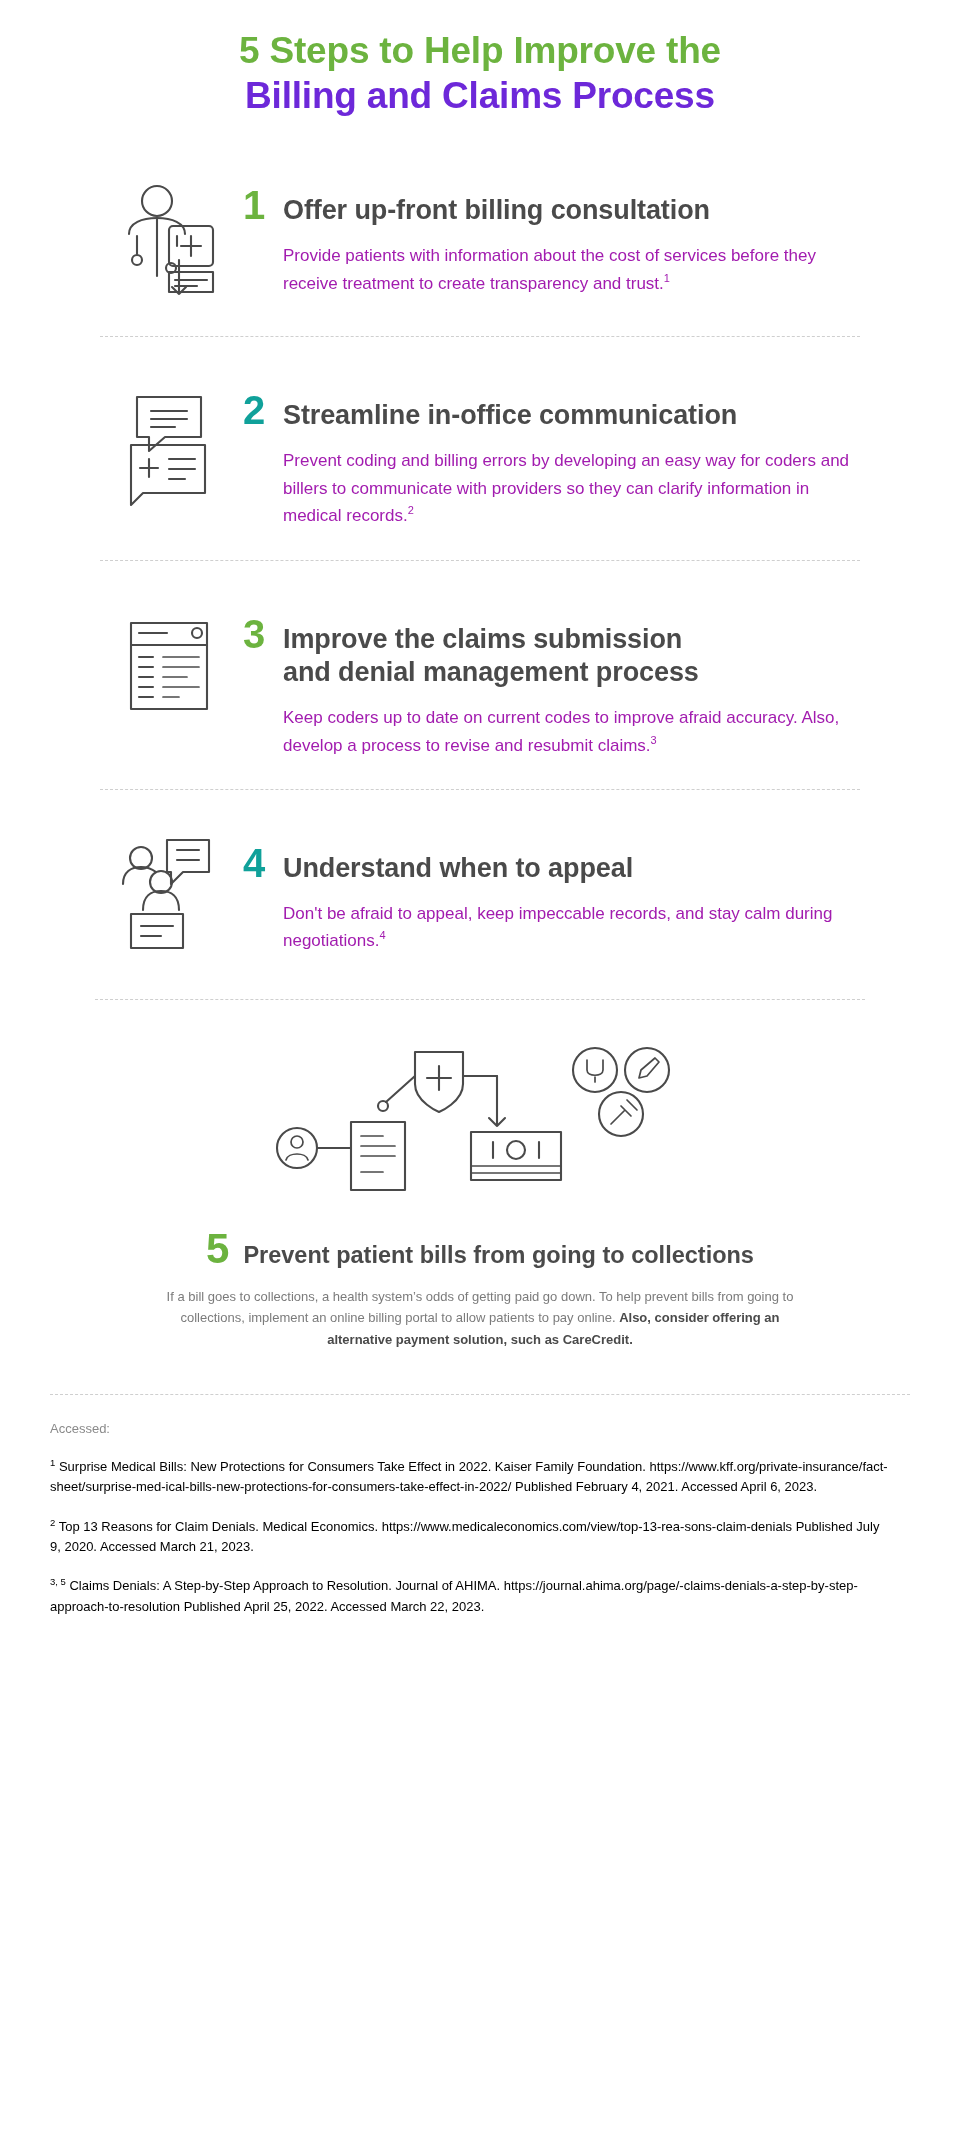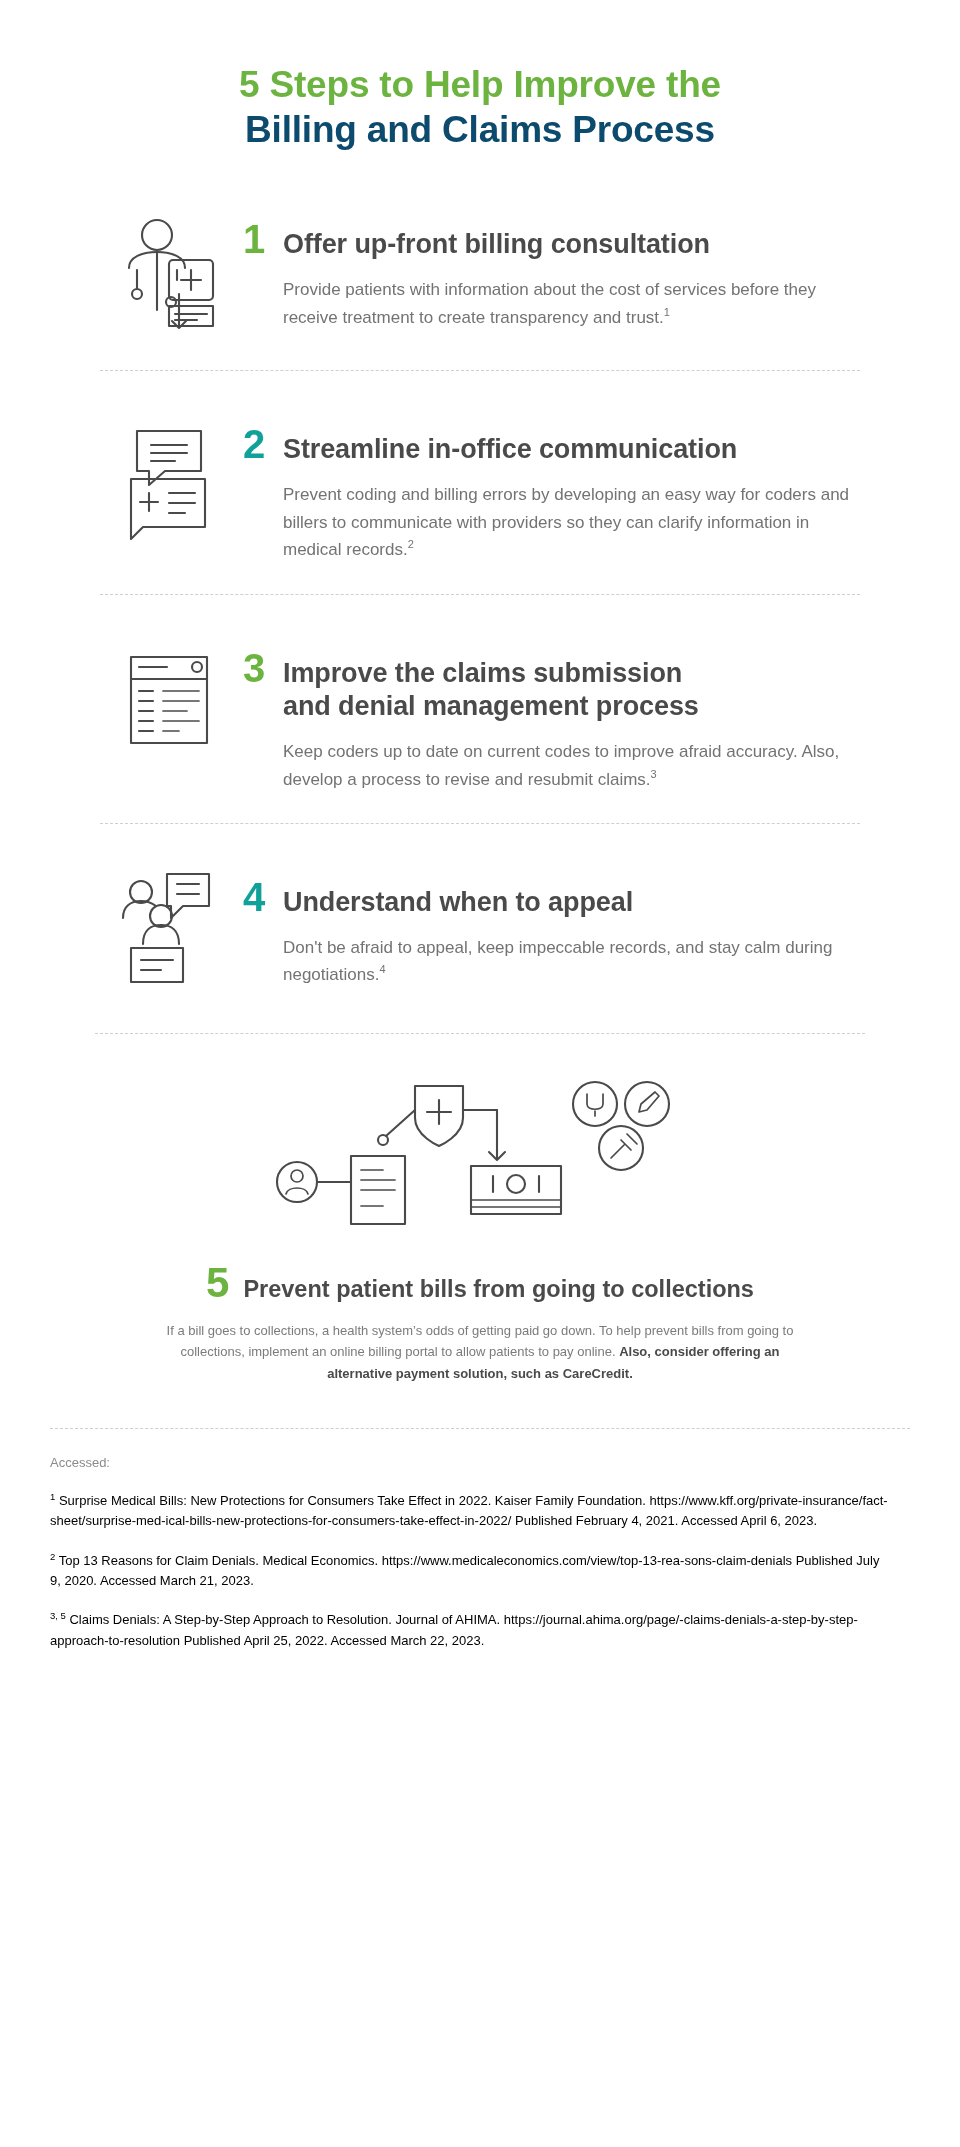"5 Steps to Help Improve" .title-block { padding-top: 62px -> 28px }
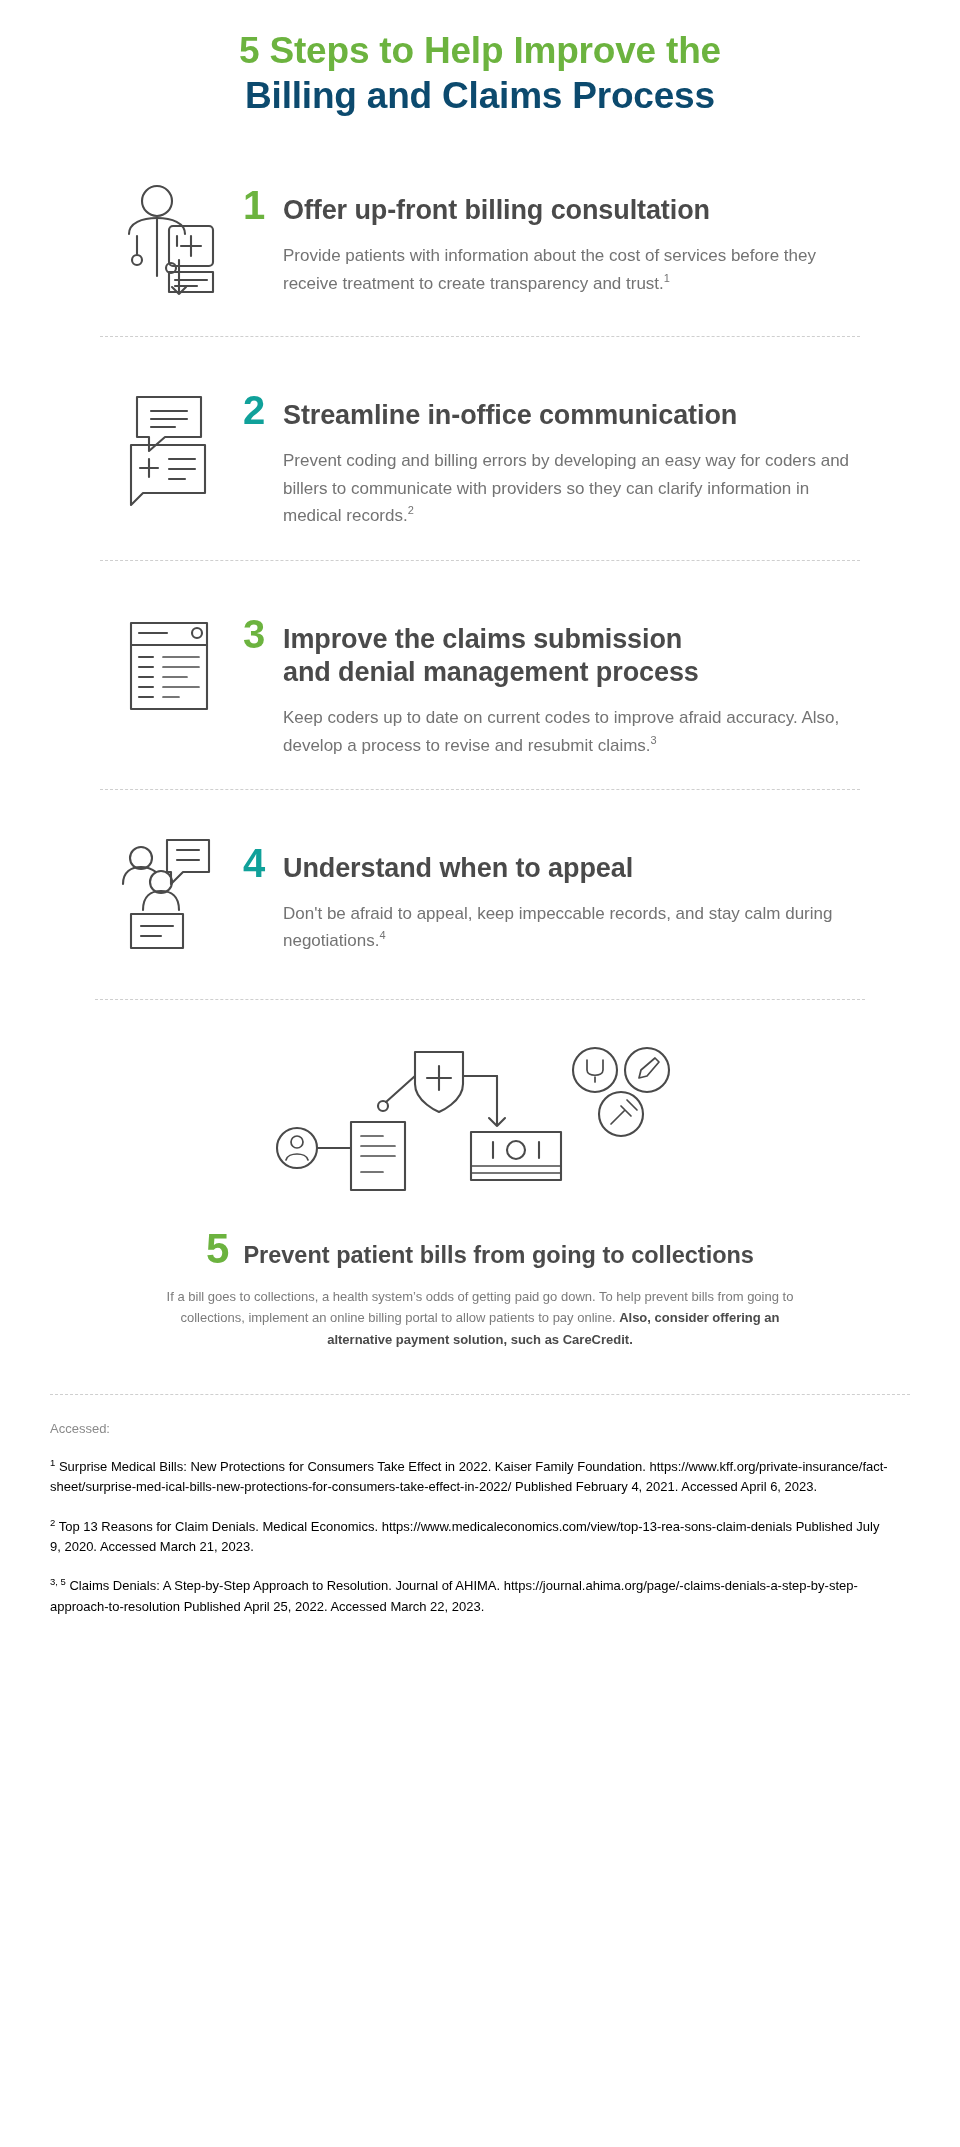"Billing and Claims Process" .title-line-2 { color: #0c4a6e -> #6d28d9 }
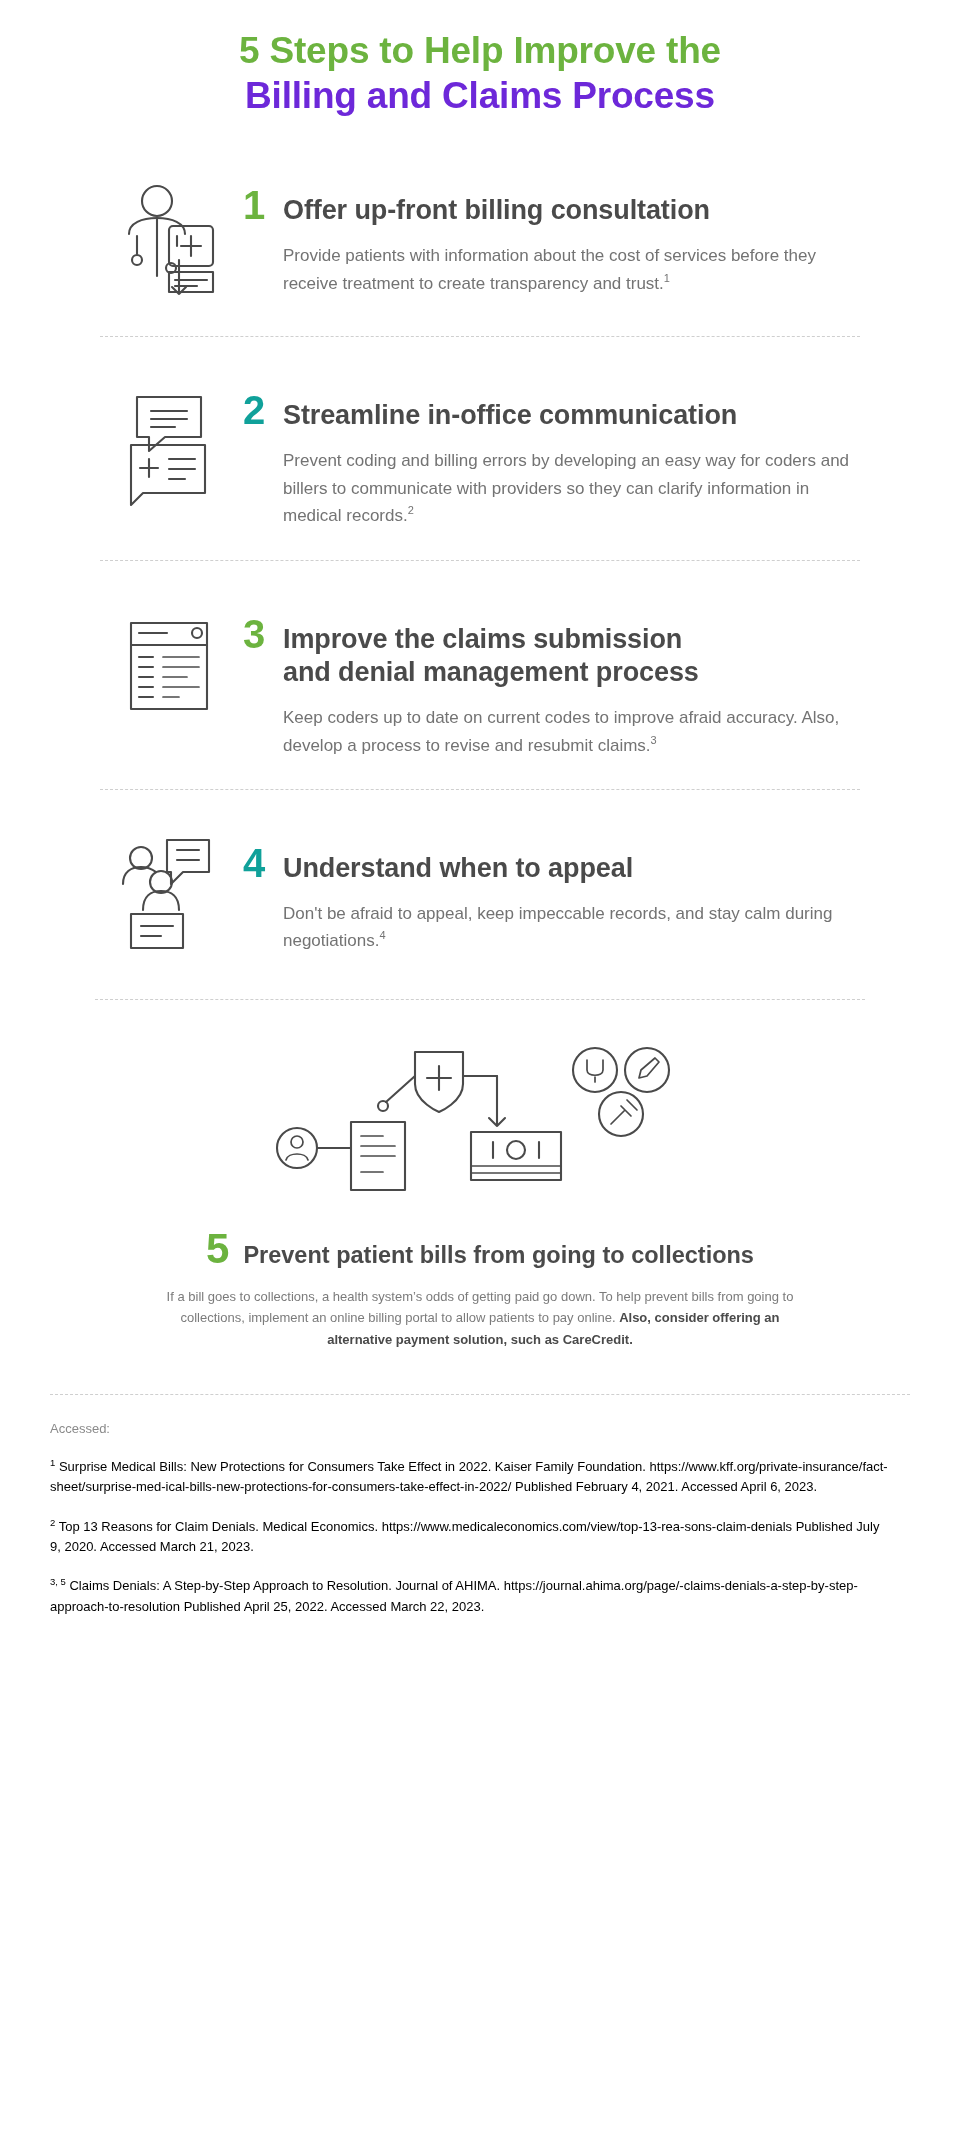"Provide patients with information about" .step-text { color: #737373 -> #a21caf }
